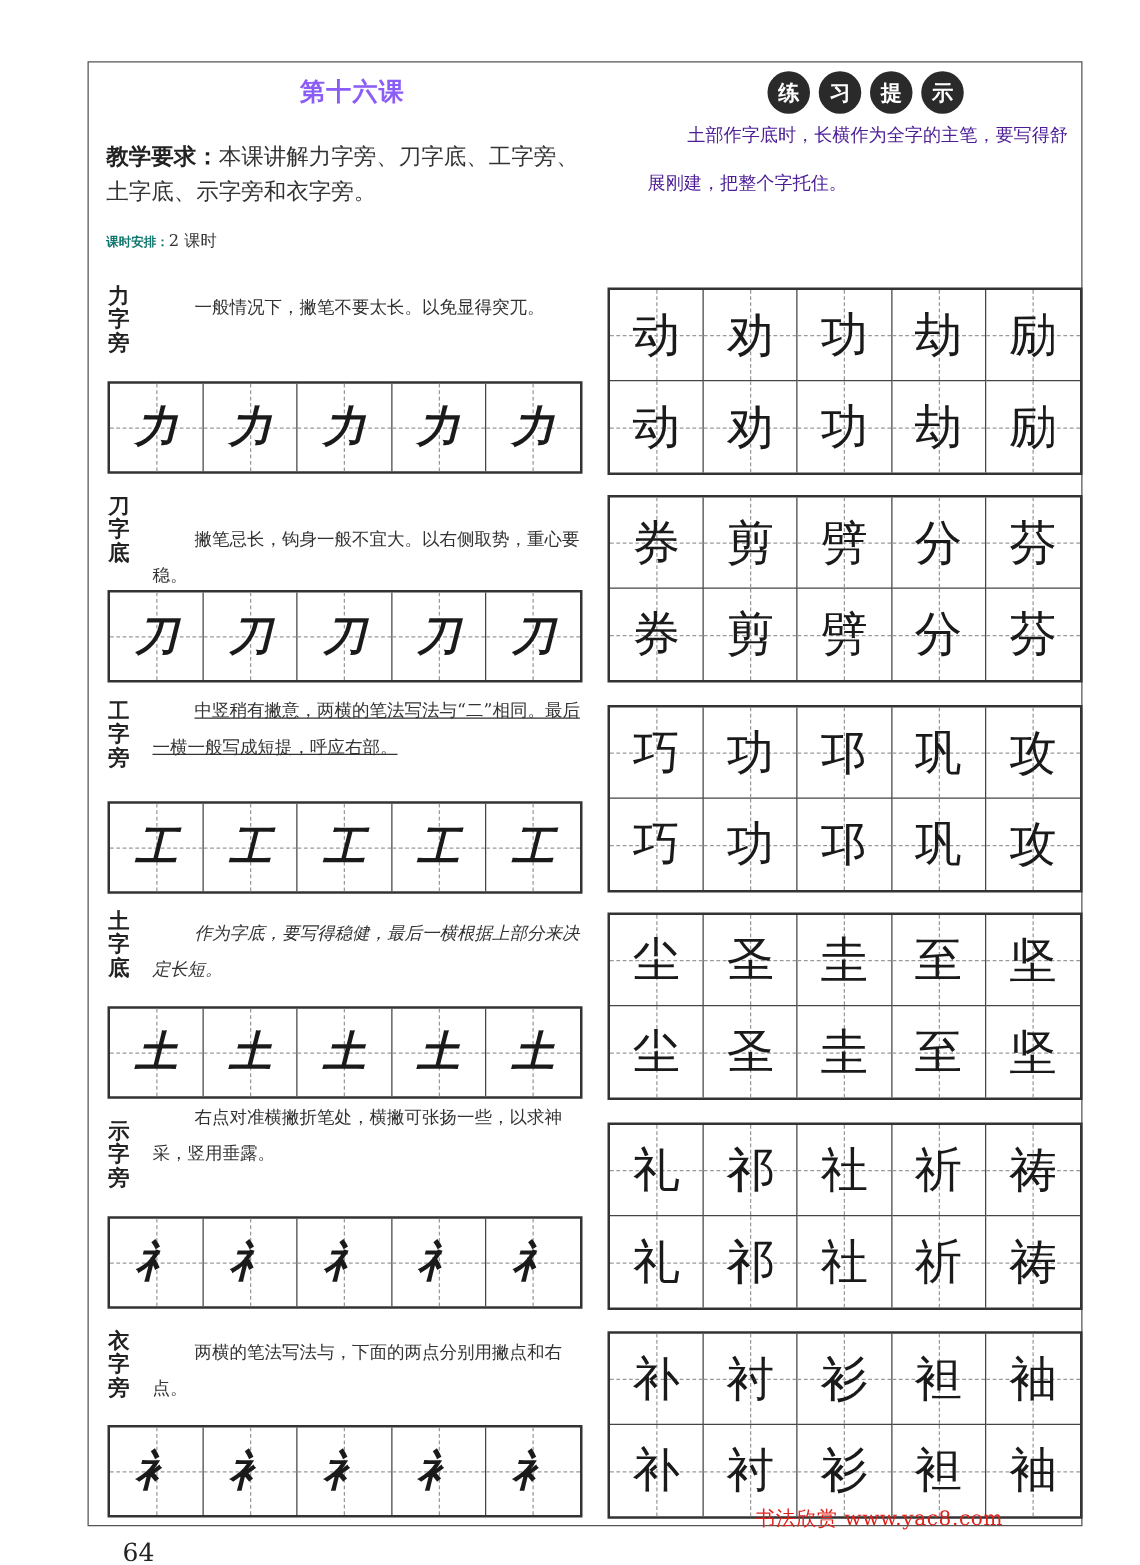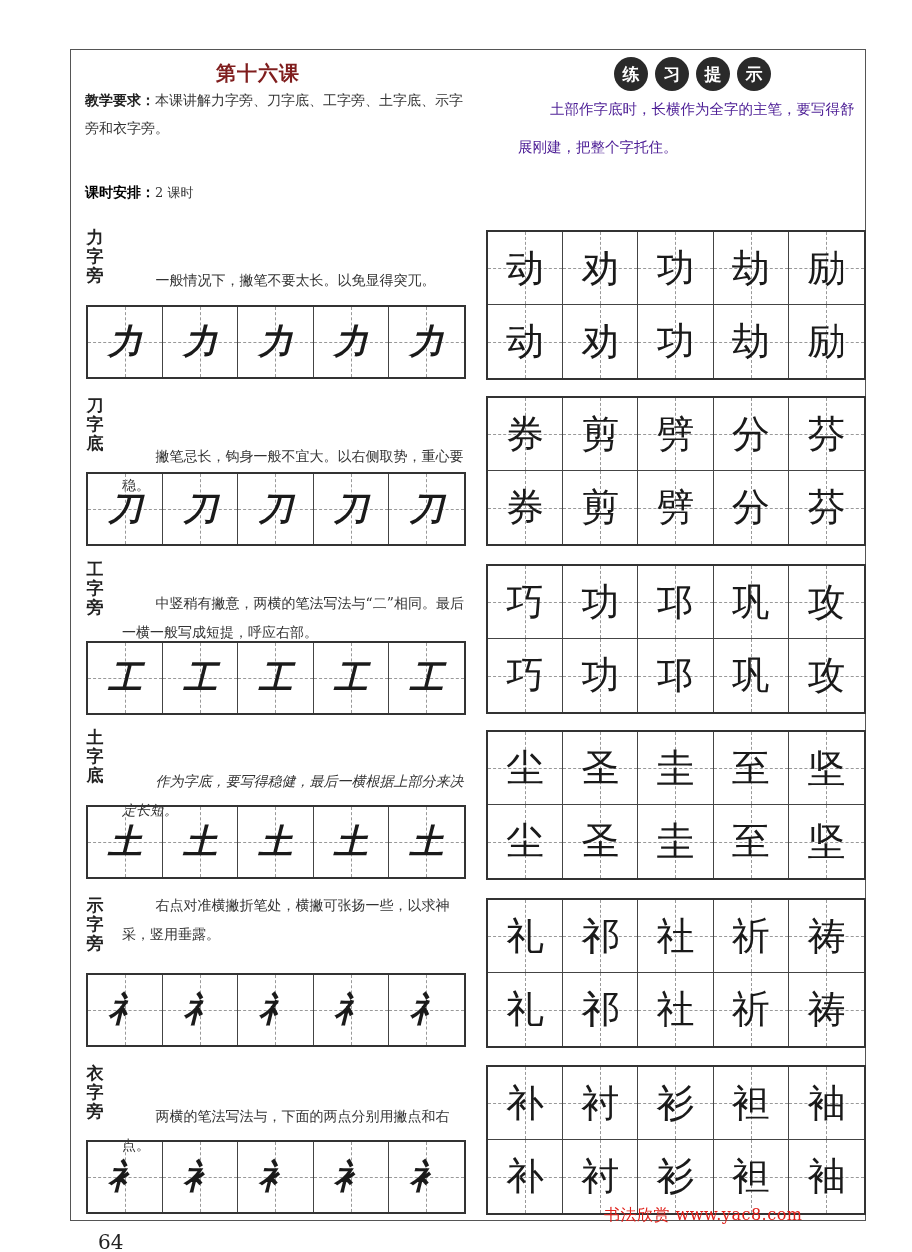"第十六课" .lesson-title { color: #7f1d1d -> #8b5cf6; left: 216px -> 240px }
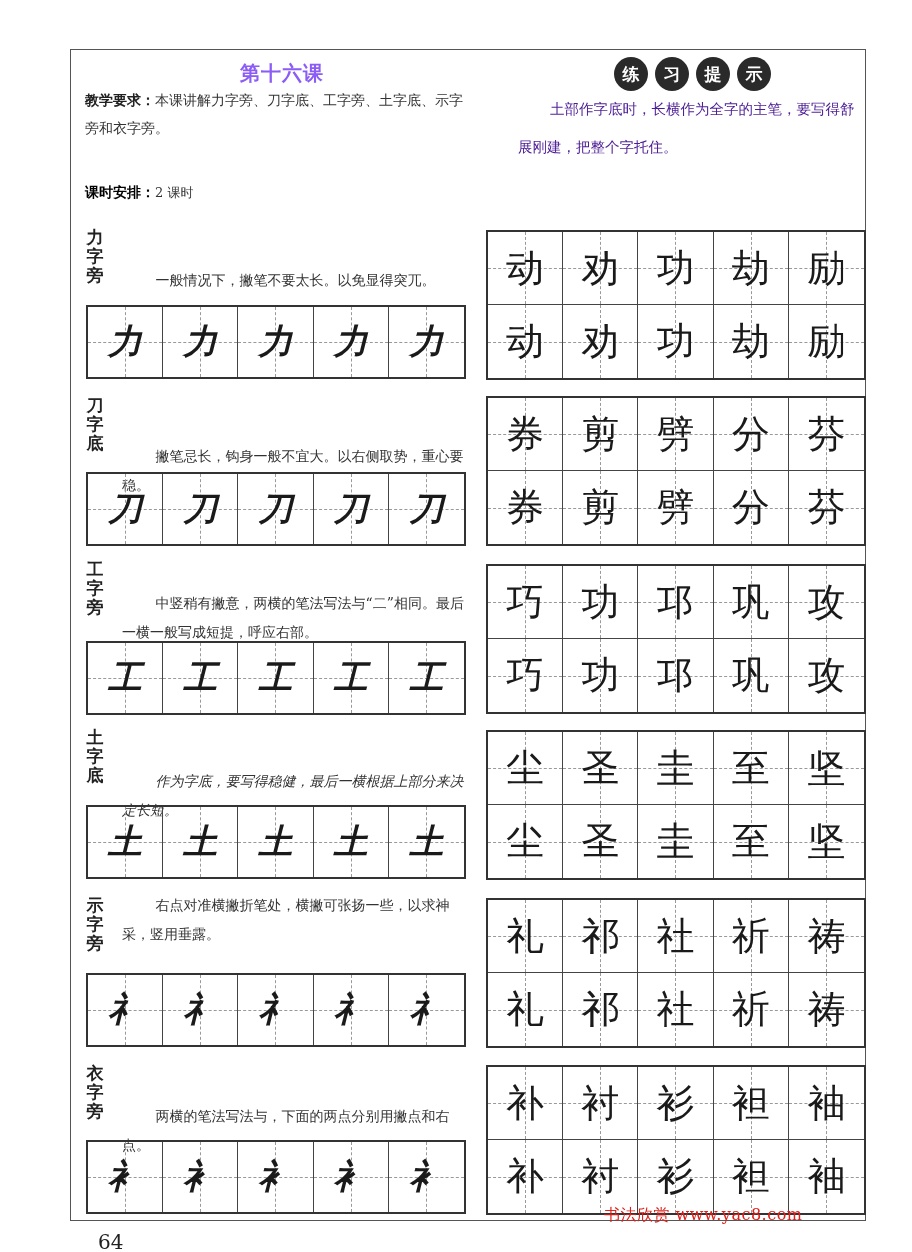"教学要求：本课讲解力字旁、刀字底、工字旁、土字底、示字旁和衣字旁。" .req { font-size: 14px -> 18px; top: 86px -> 112px }
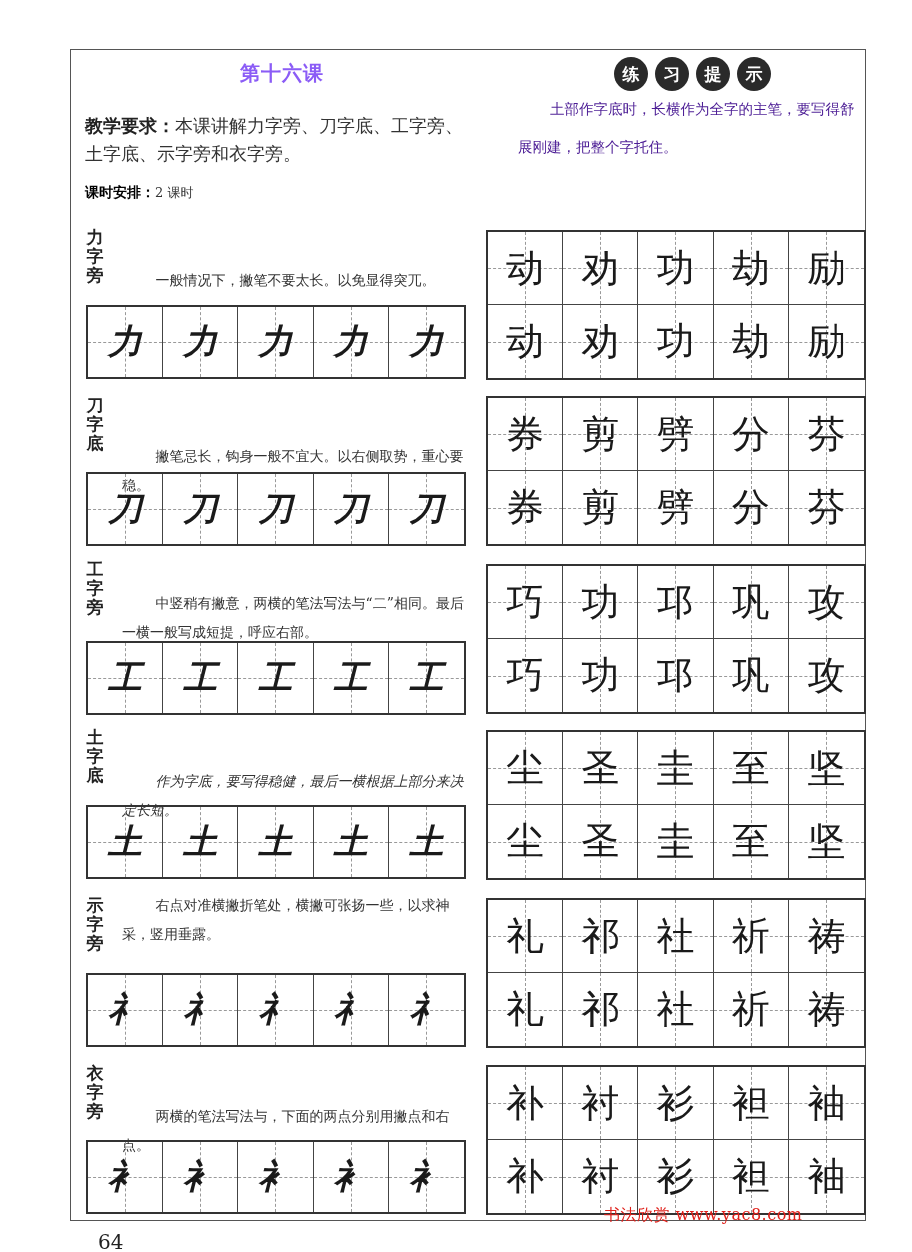"课时安排：" .sched b { color: #000000 -> #0f766e; font-size: 14px -> 10px }
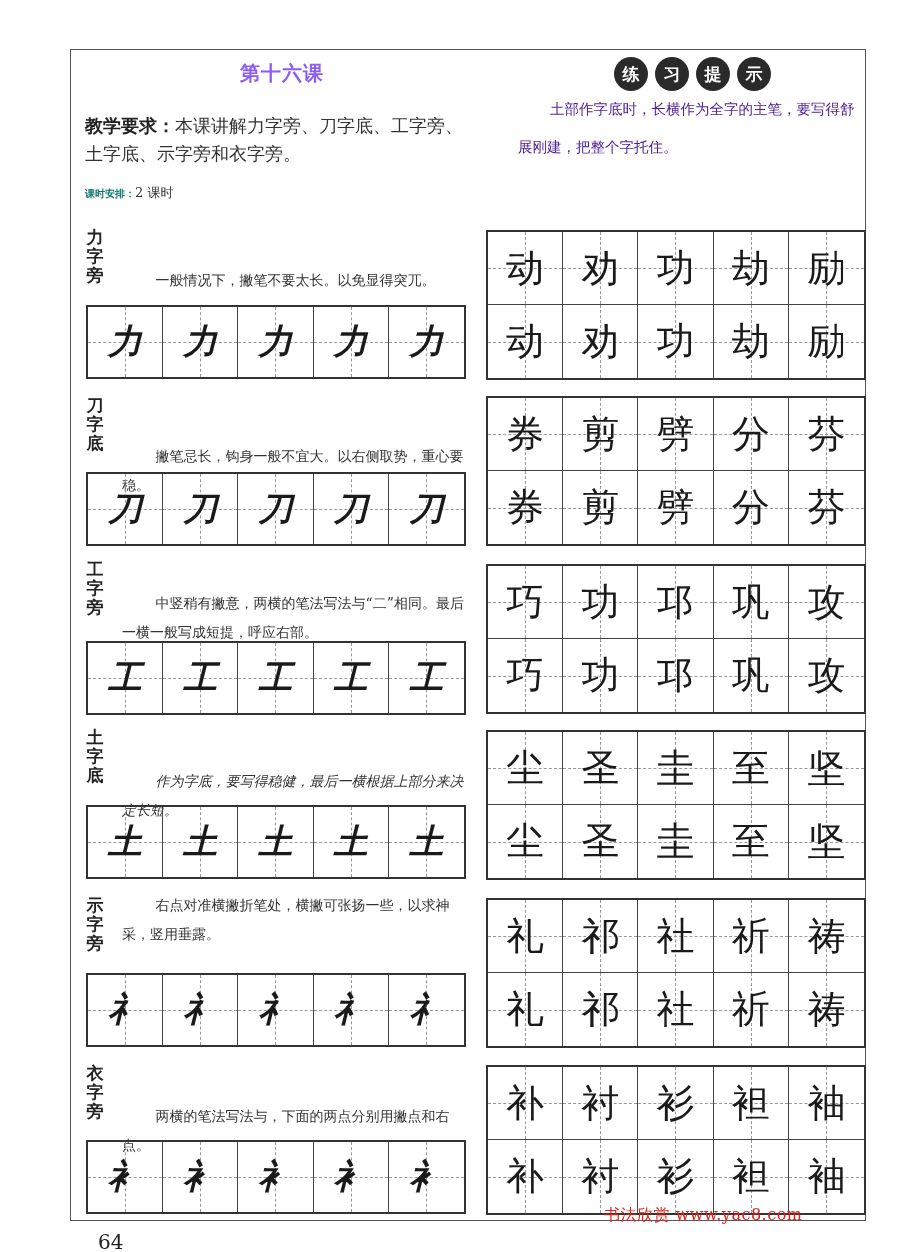"一般情况下，撇笔不要太长。以免显得突兀。" .sec-desc { margin-top: 34px -> none }
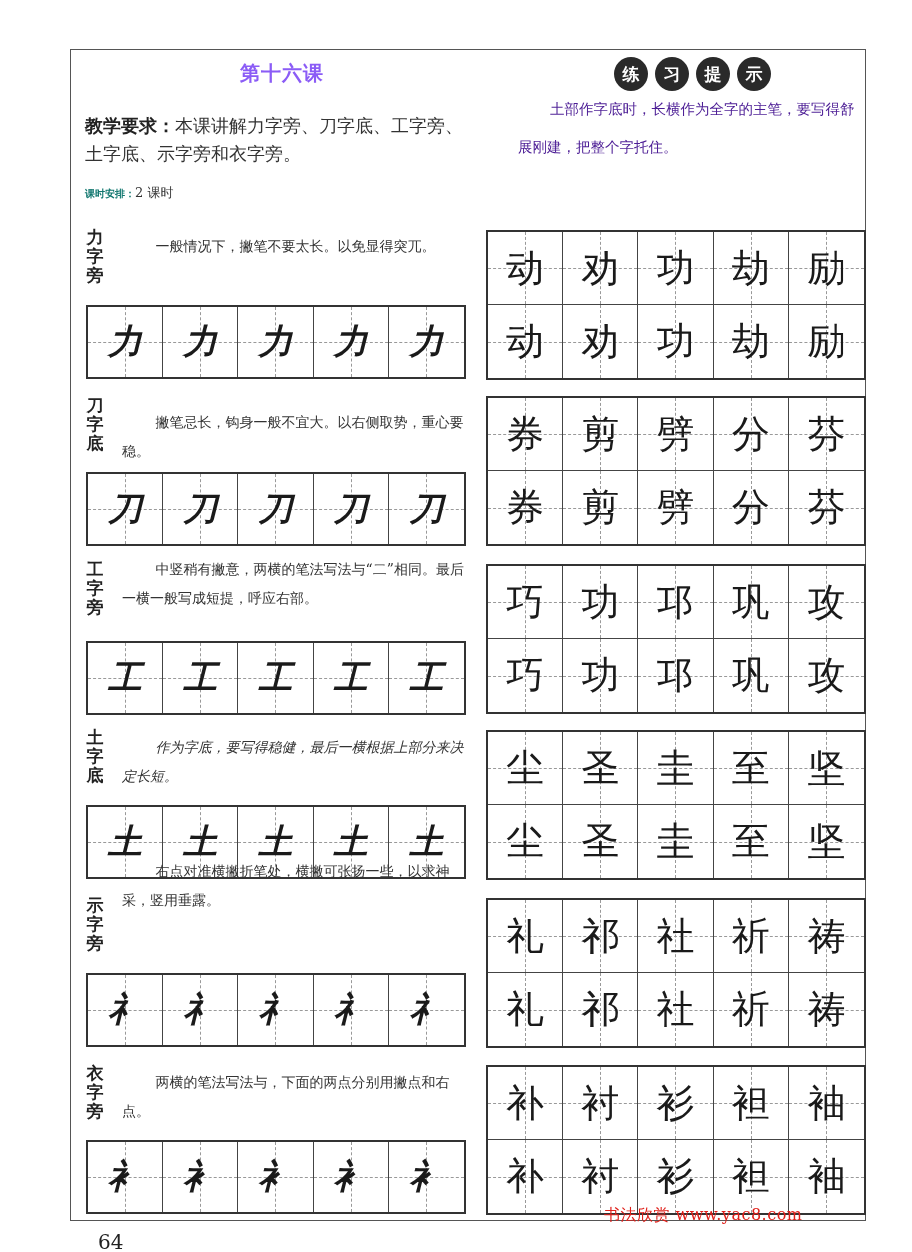"撇笔忌长，钩身一般不宜大。以右侧取势，重心要稳。" div.sec-desc { top: 408px -> 418px }
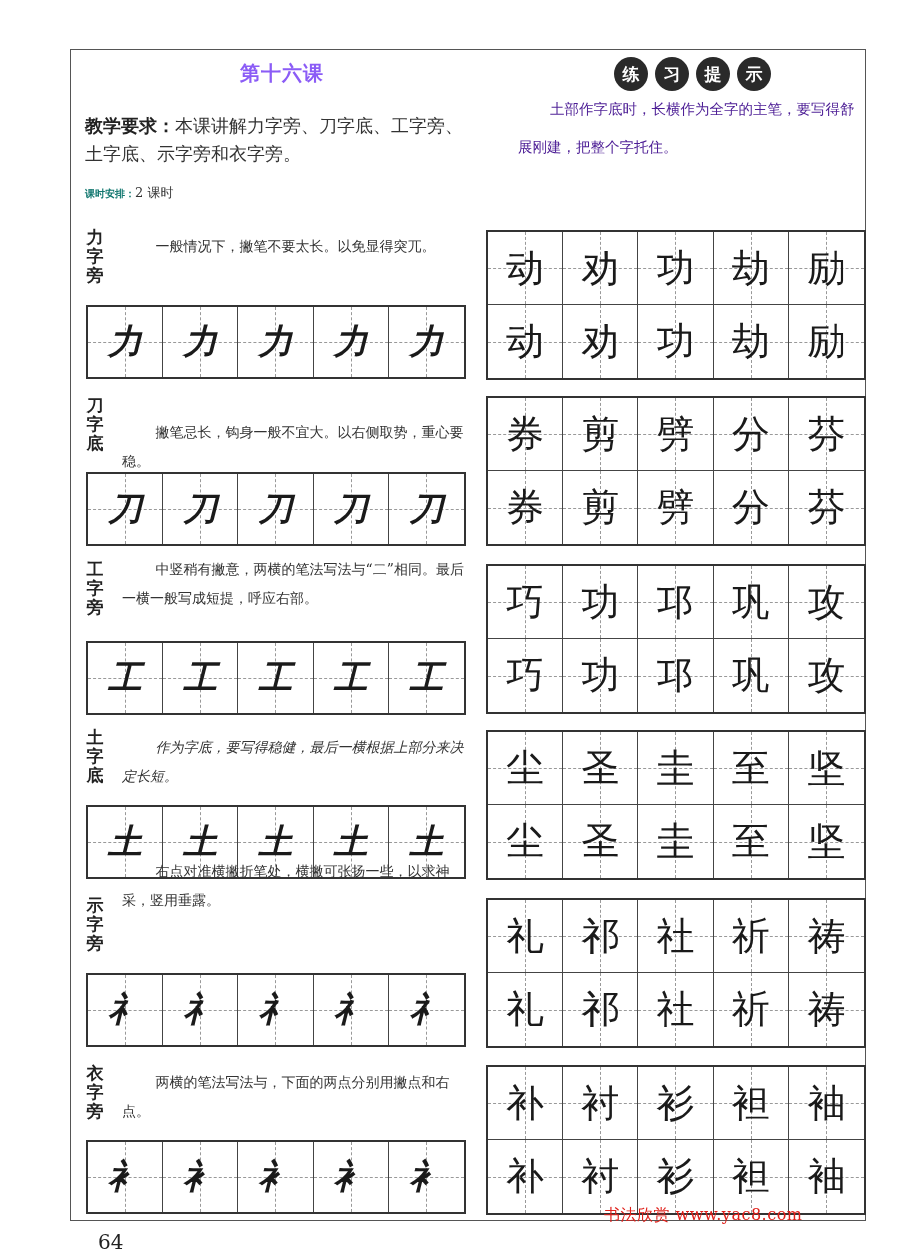"中竖稍有撇意，两横的笔法写法与“二”相同。最后一横一般写成短提，呼应右部。" div.sec-desc { text-decoration: none -> underline }
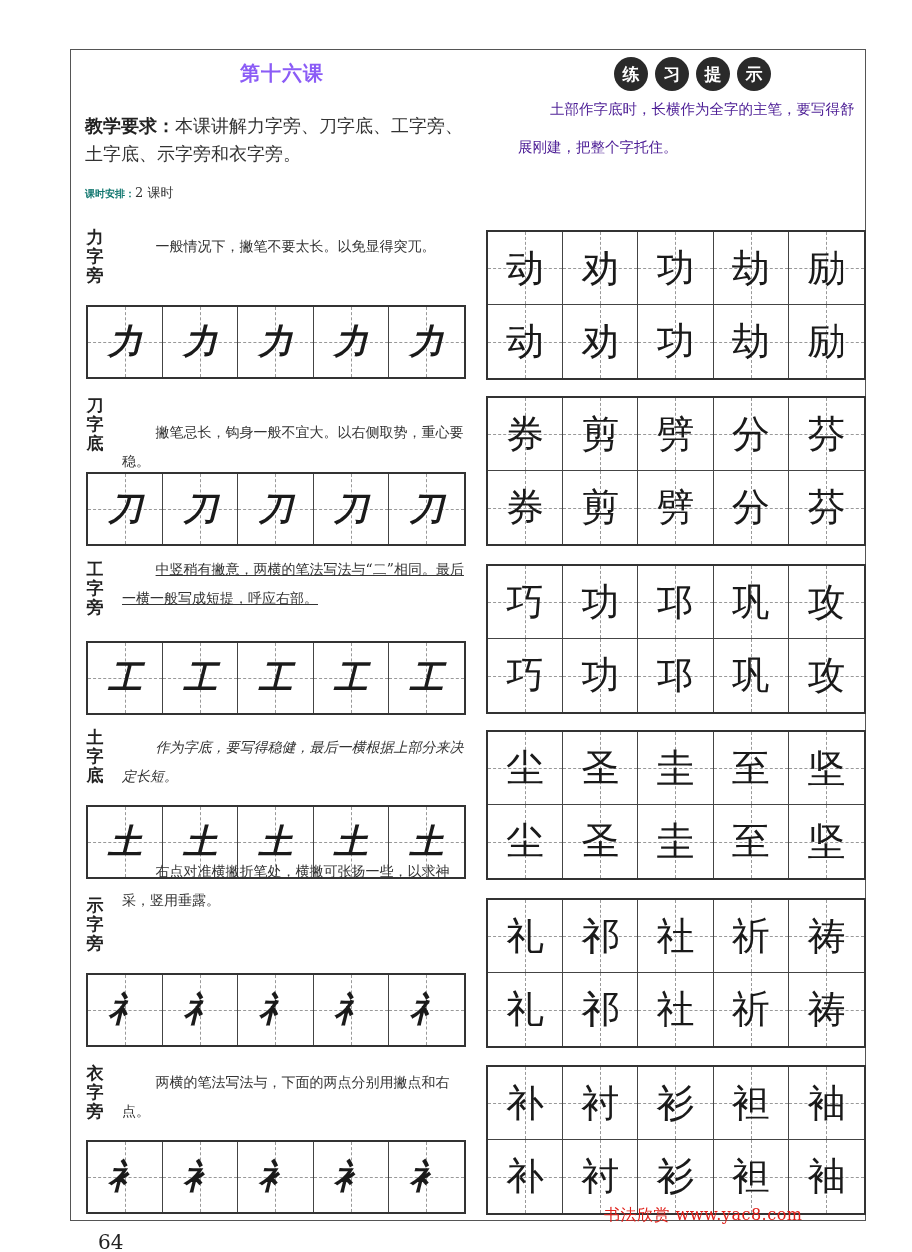"右点对准横撇折笔处，横撇可张扬一些，以求神采，竖用垂露。" div.sec-desc { top: 857px -> 880px }
